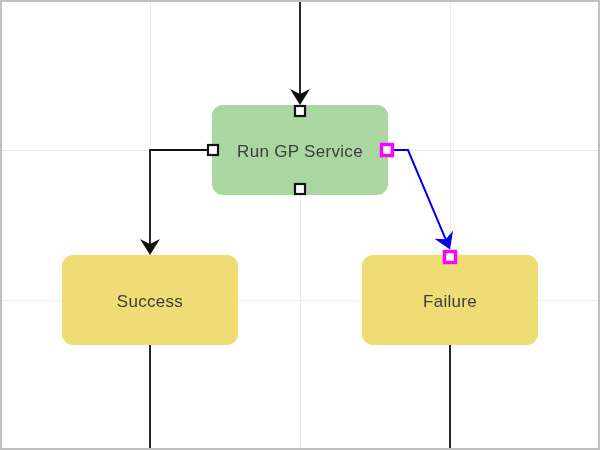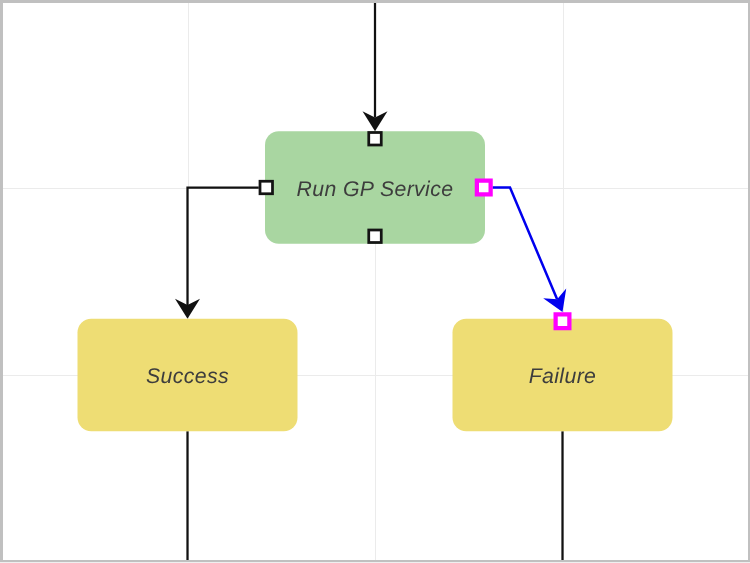"Run GP Service" .stage { font-style: italic -> none }
